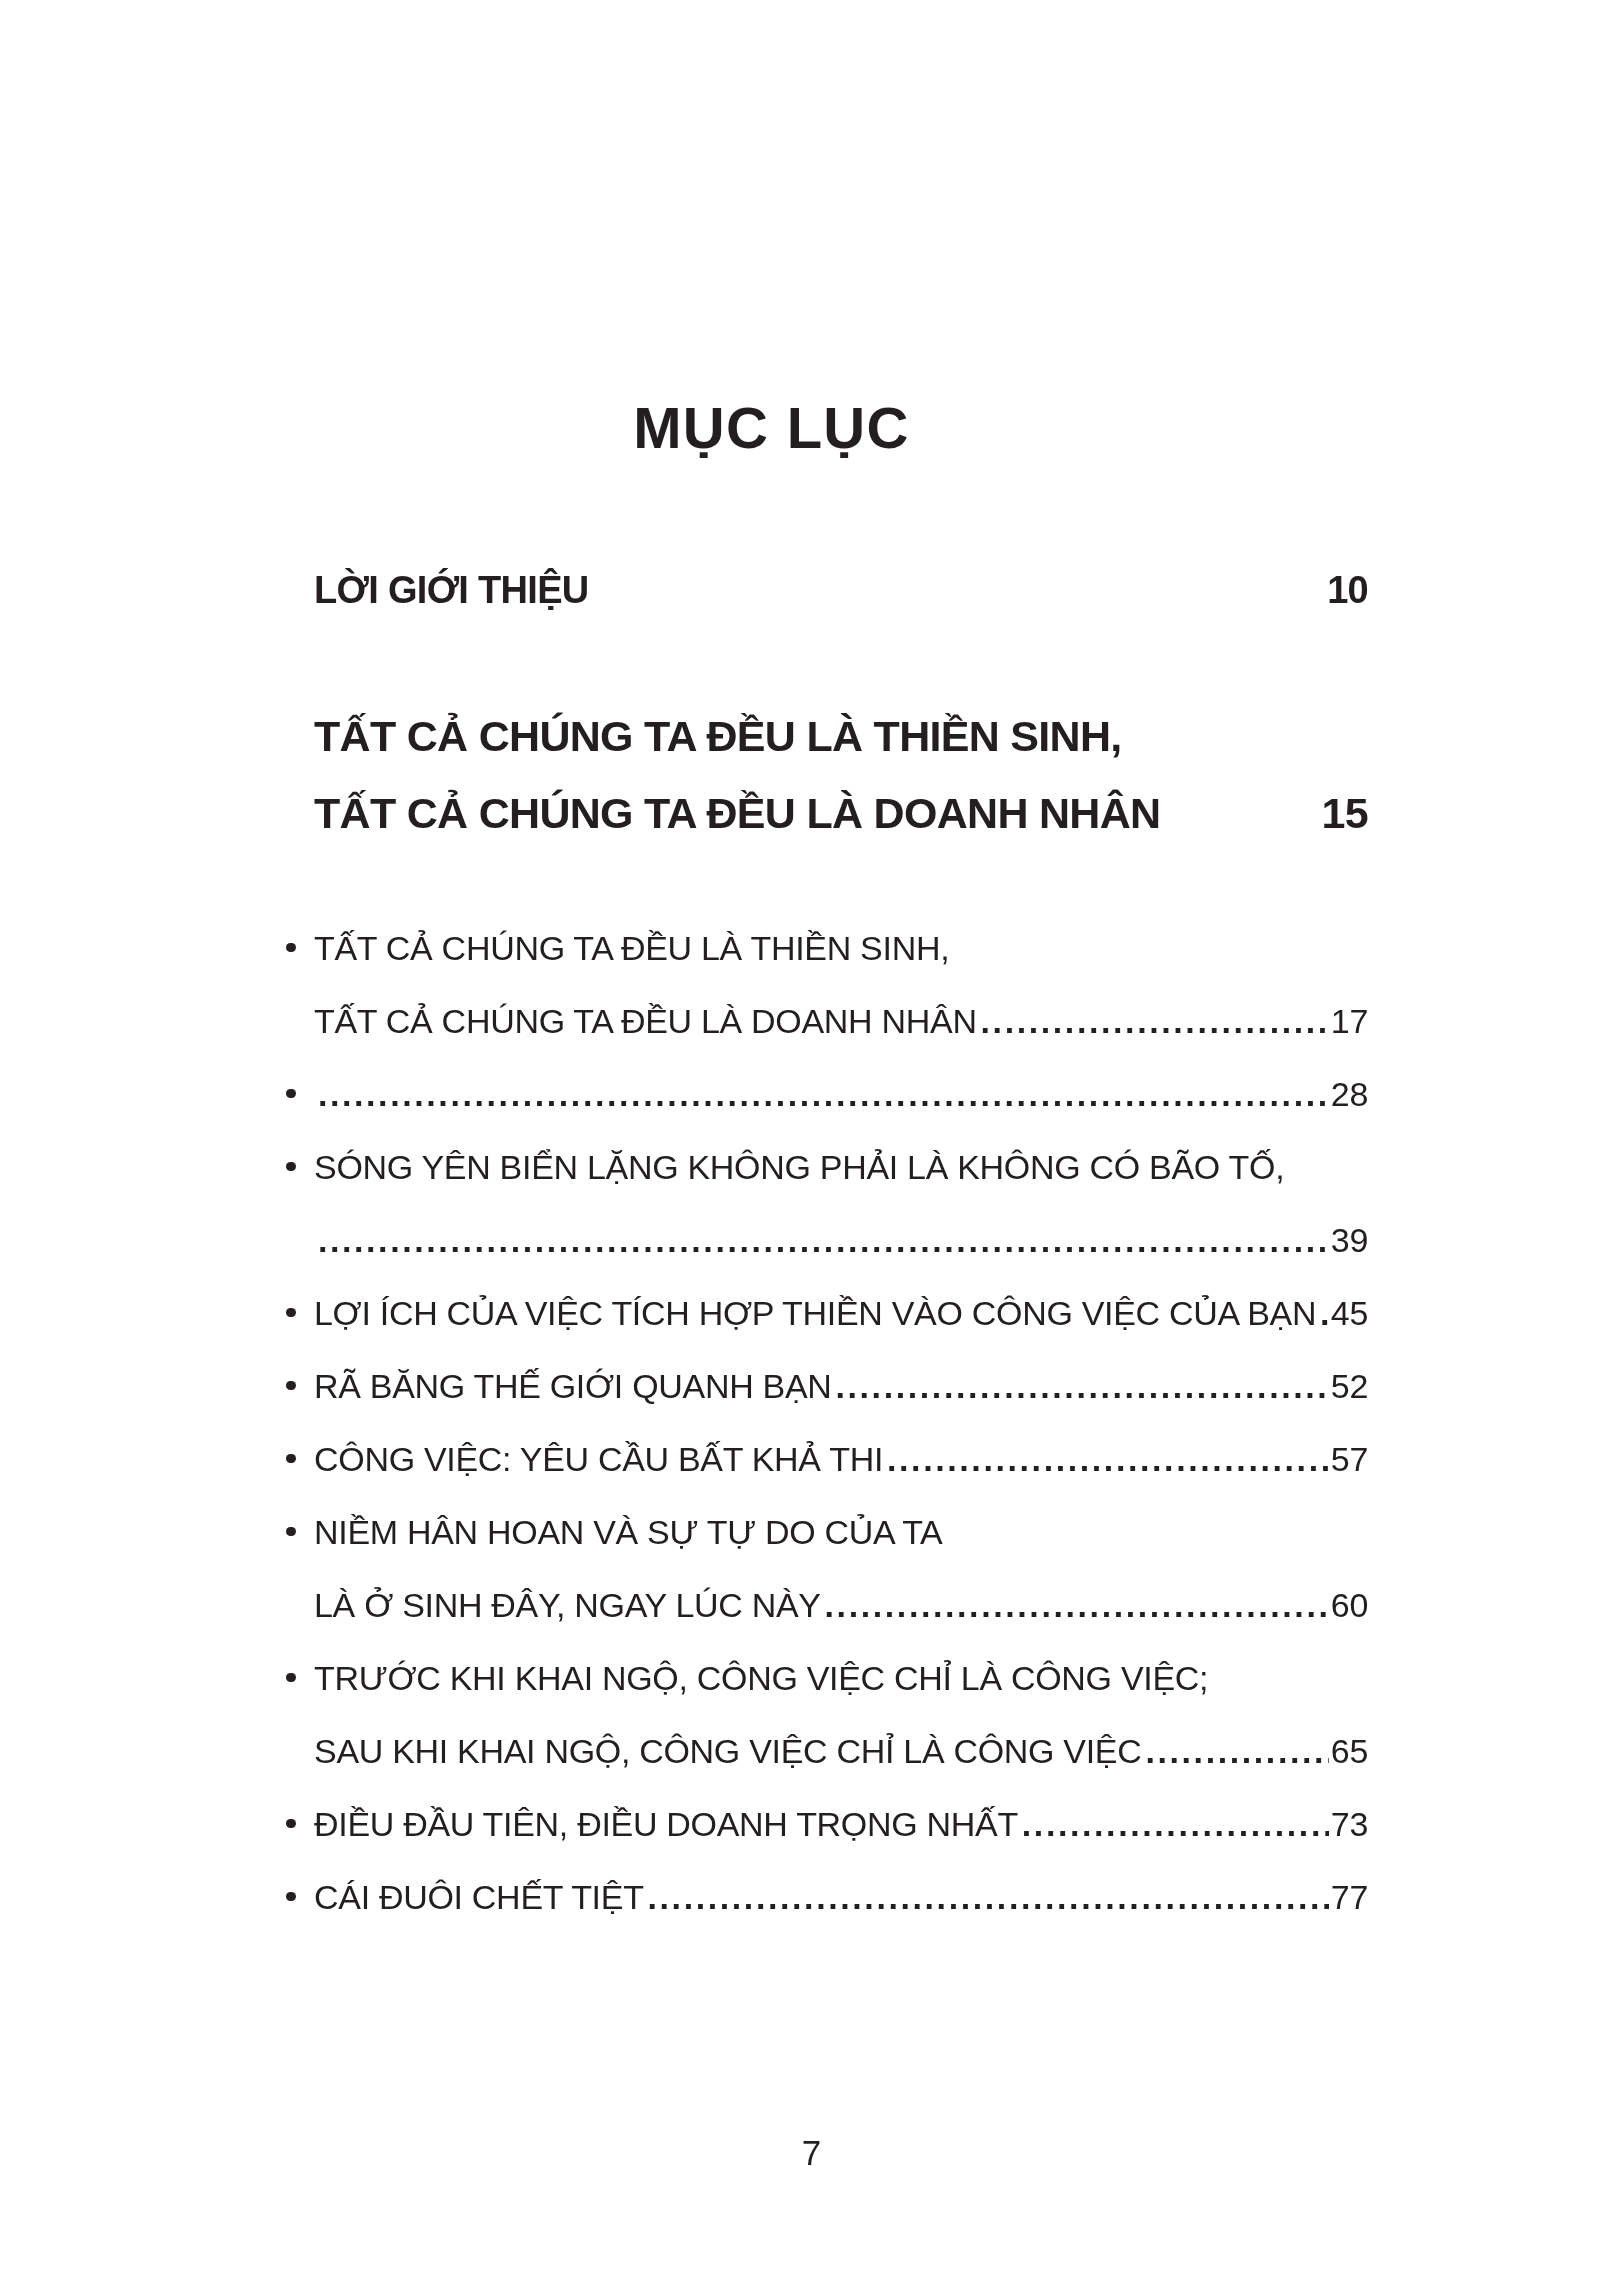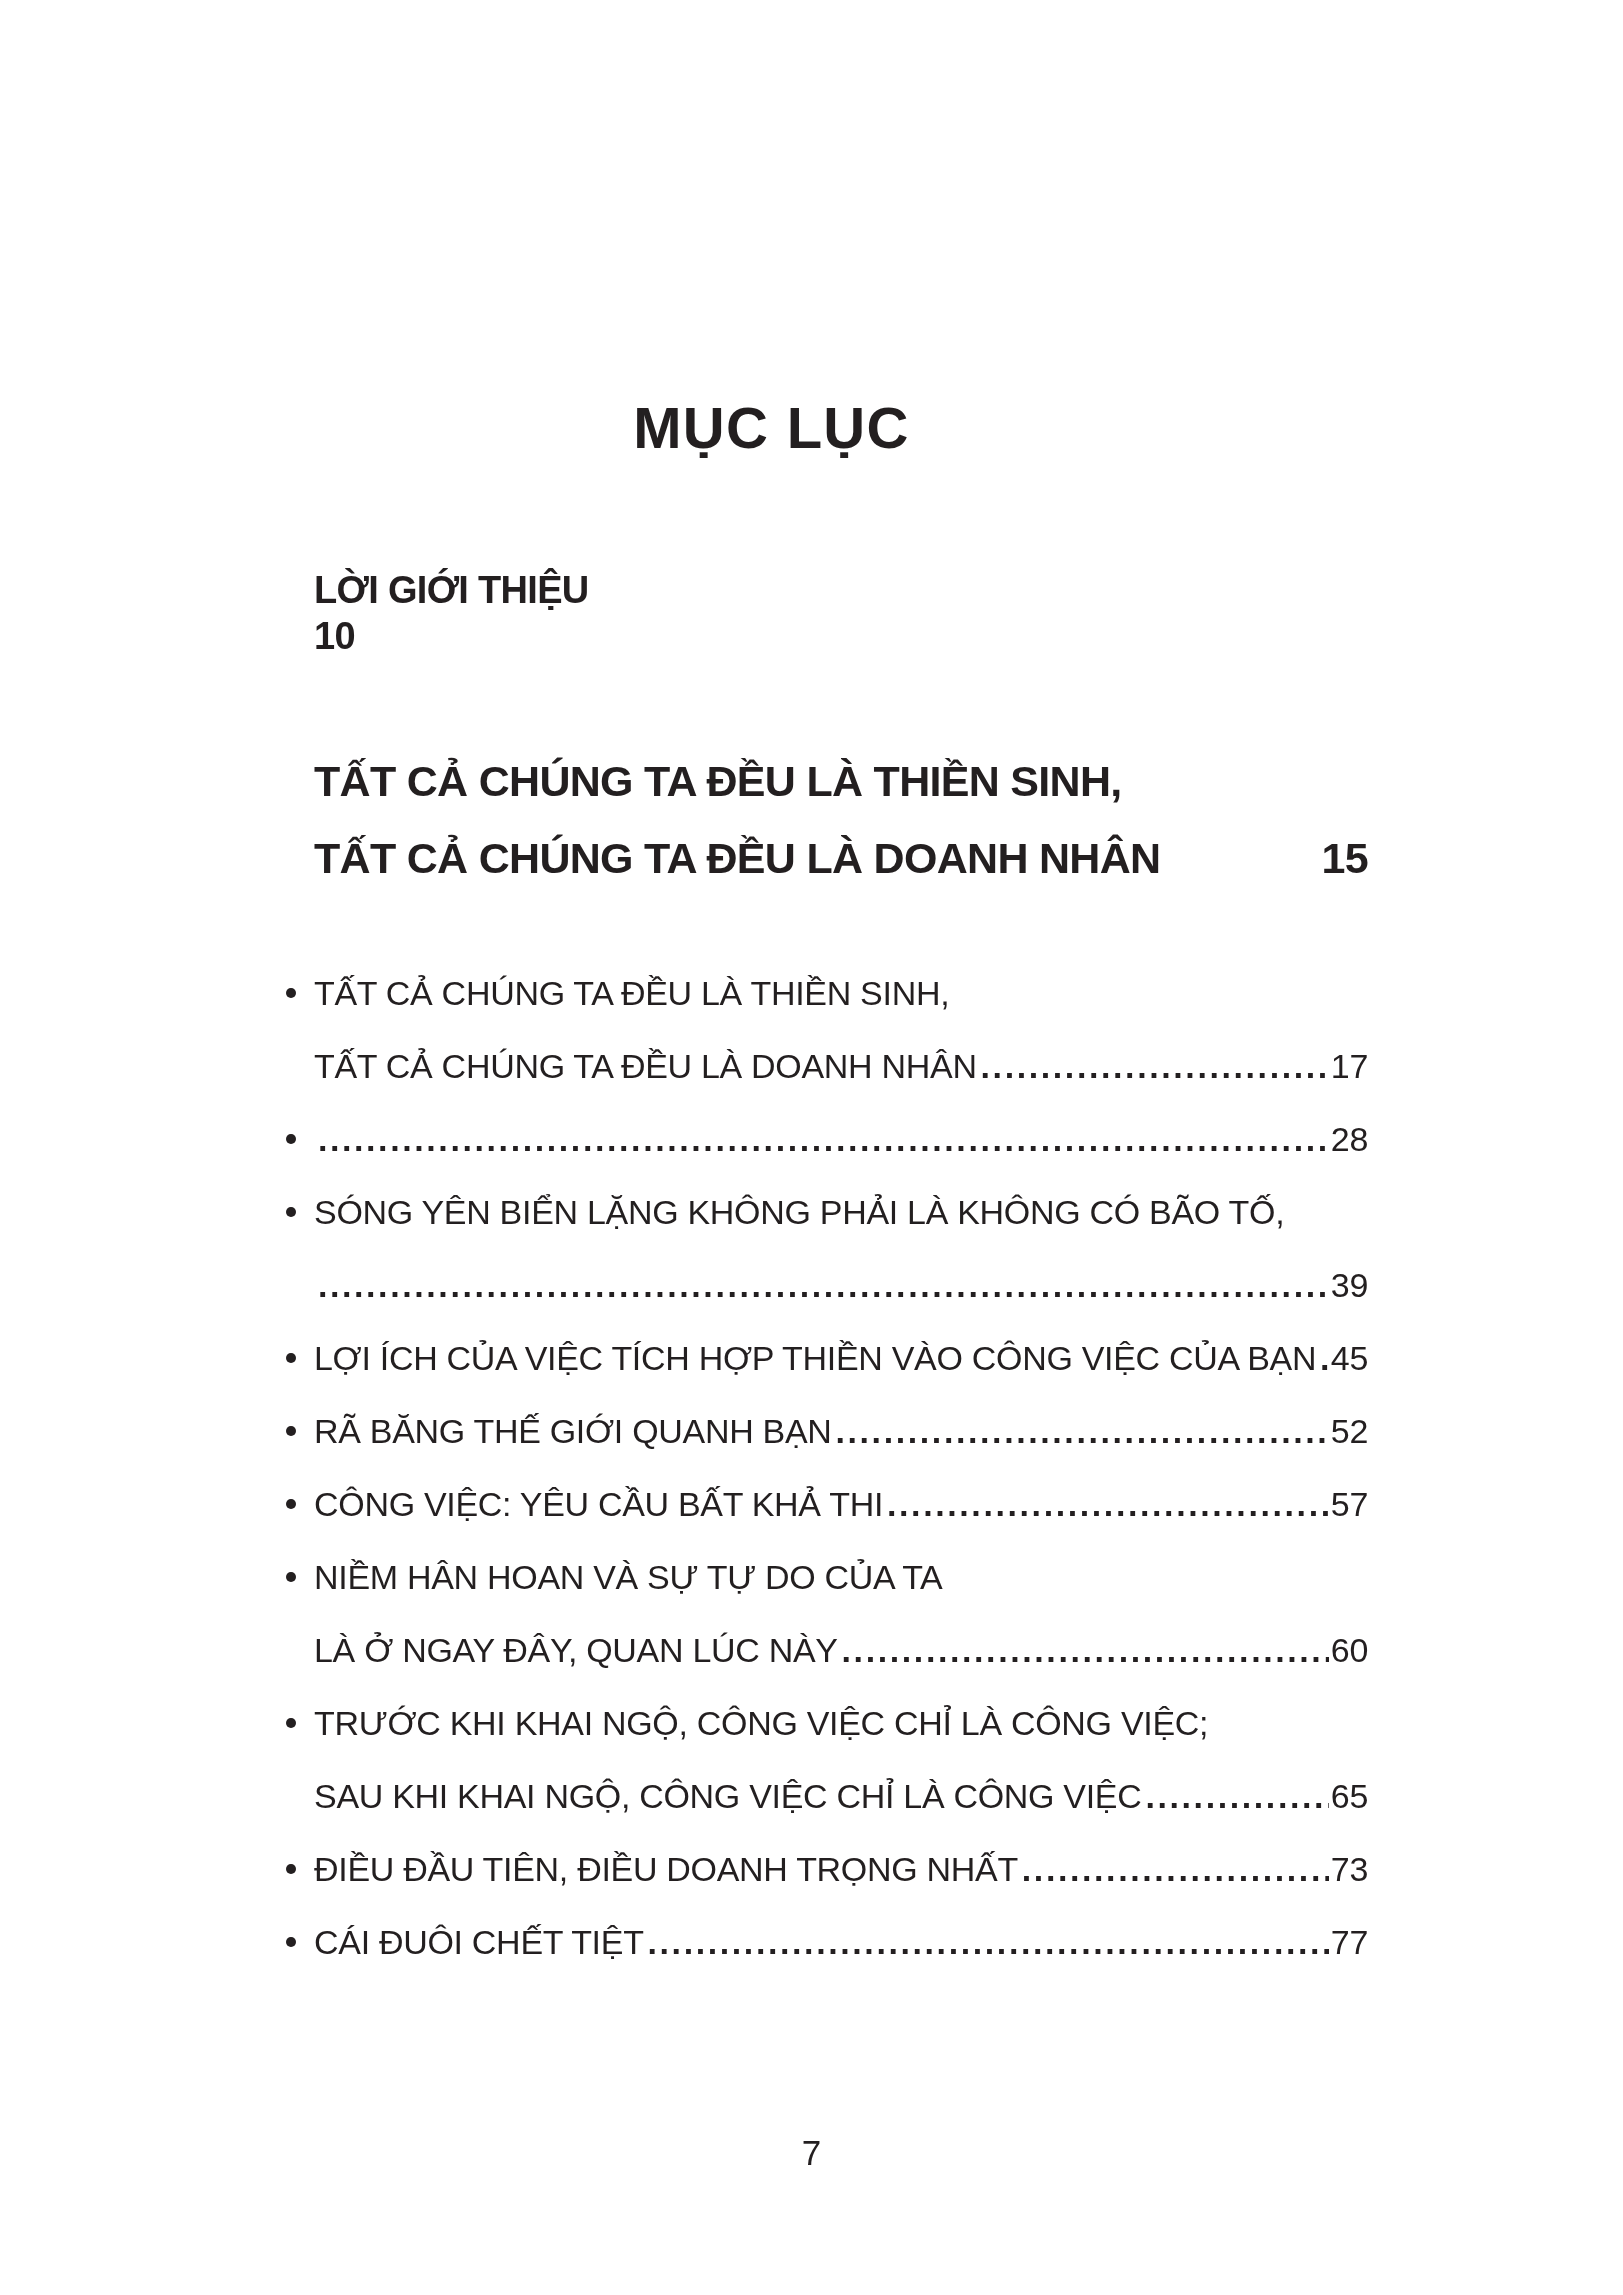"LỜI GIỚI THIỆU" .intro-row { flex-direction: column -> none }
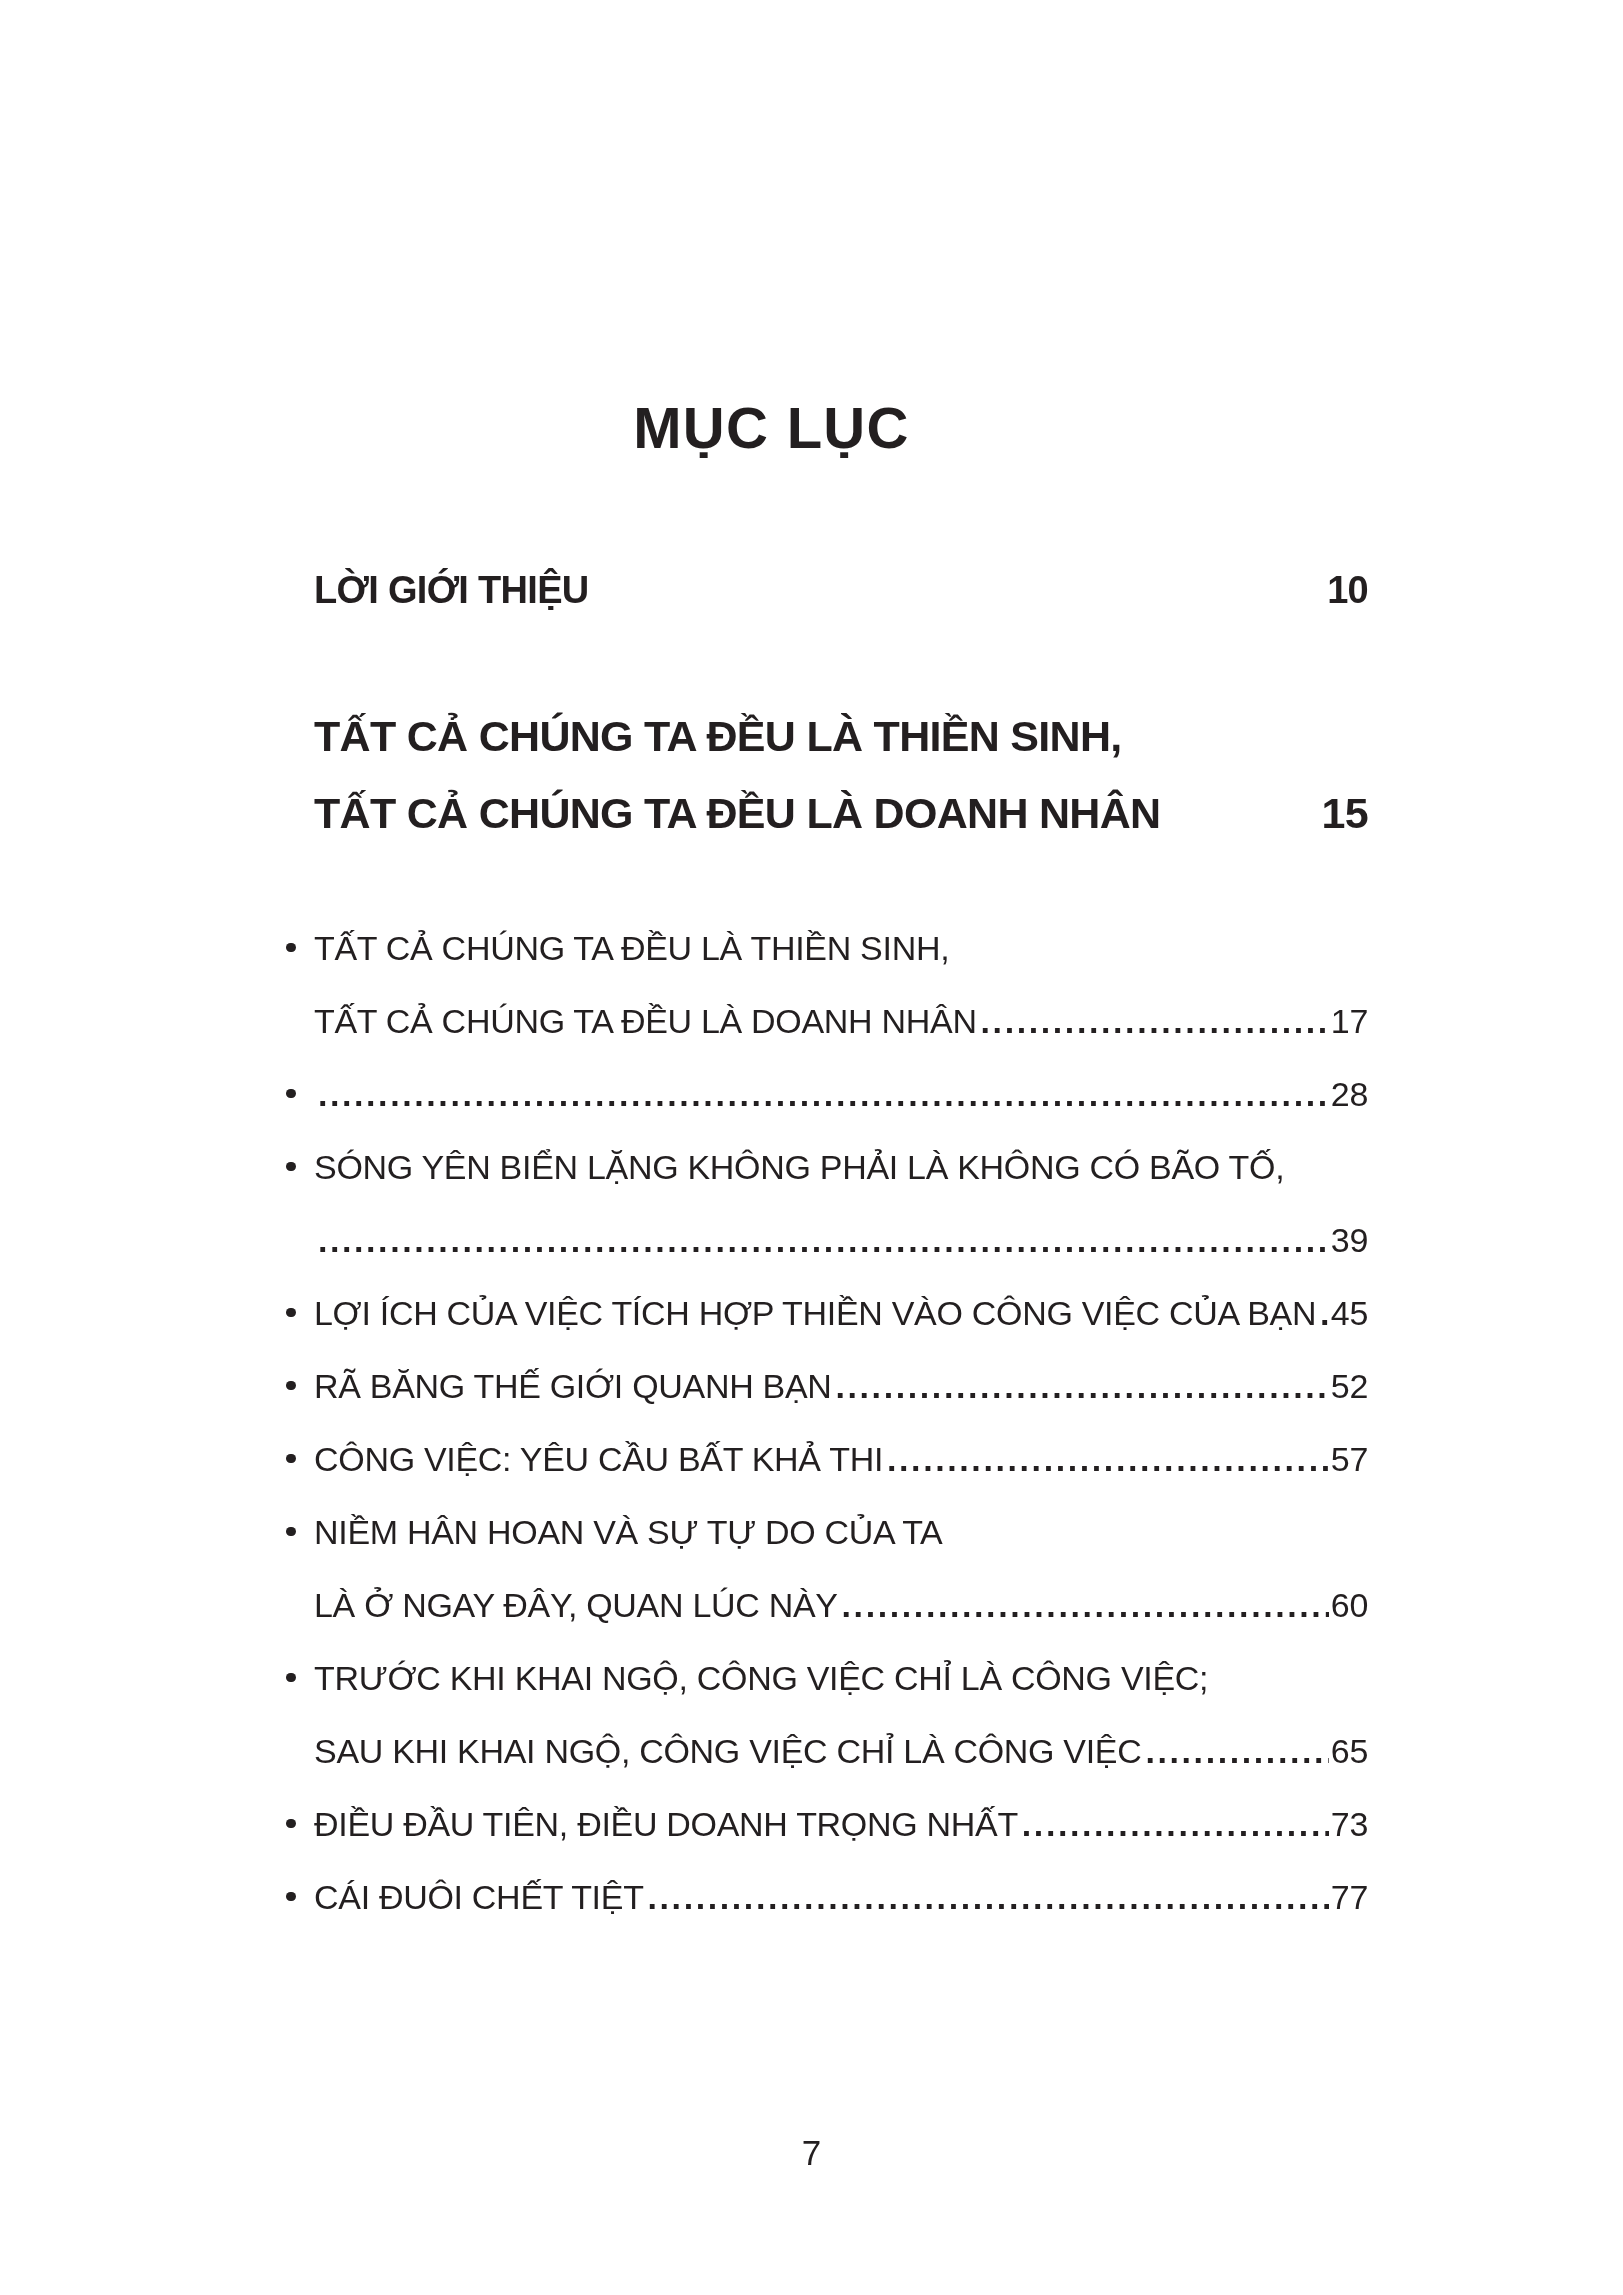"LÀ Ở NGAY ĐÂY, QUAN" span.item-text { text: NGAY ĐÂY, QUAN -> SINH ĐÂY, NGAY }
